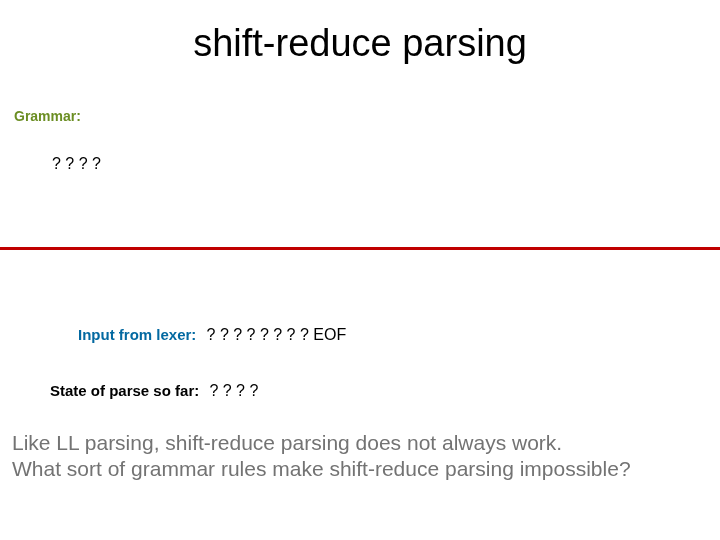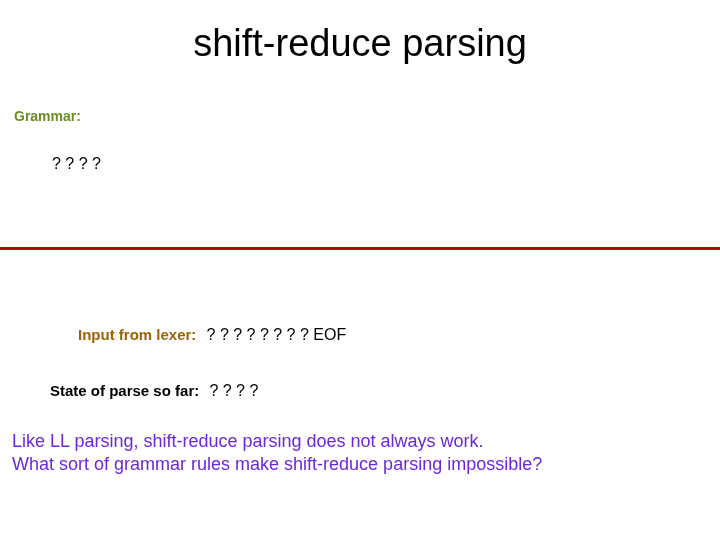"Input from lexer:" .input-label { color: #a16207 -> #0369a1 }
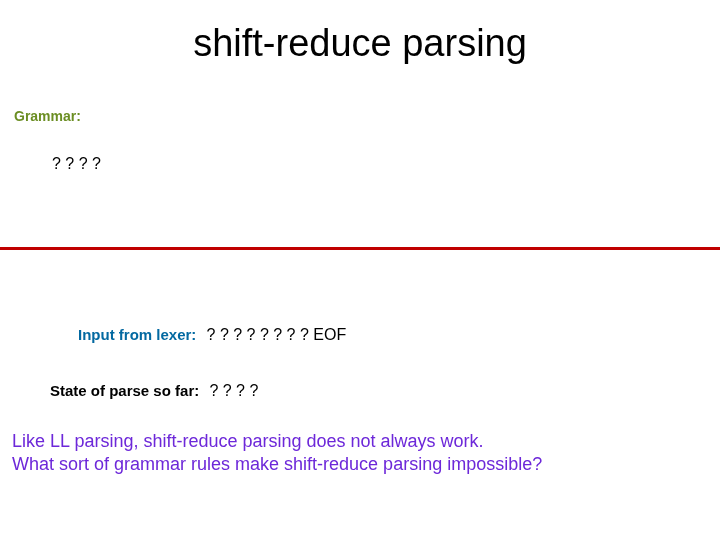"Like LL parsing, shift-reduce parsing" .body-text { color: #6d28d9 -> #737373; font-size: 18px -> 21px }
